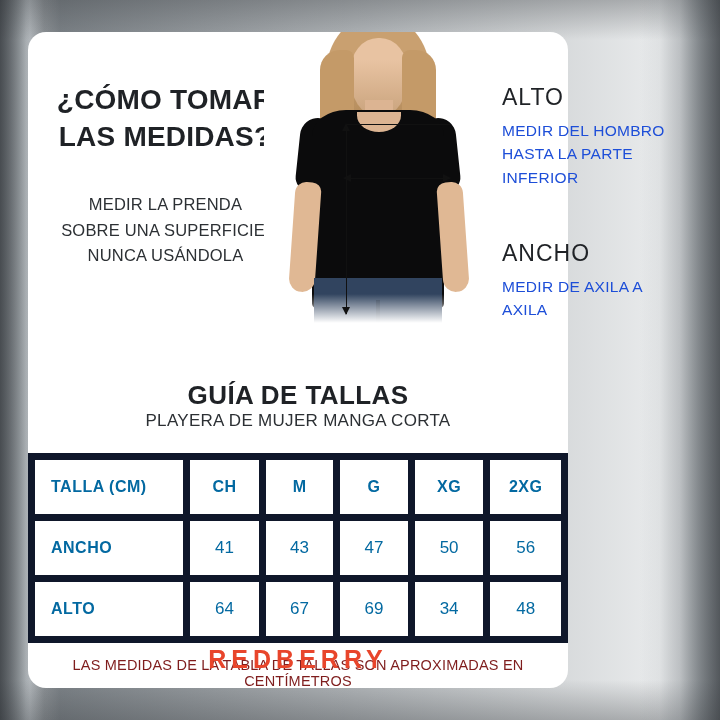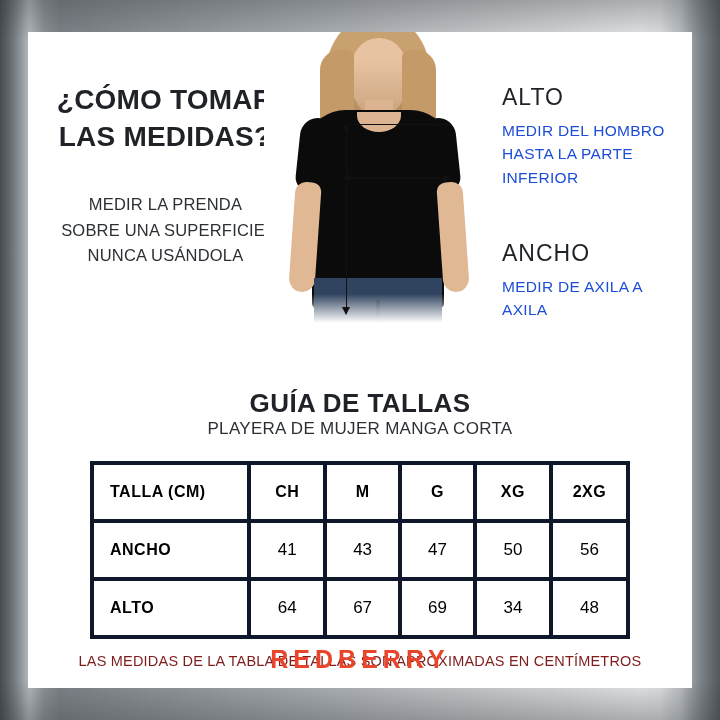"¿CÓMO TOMAR LAS MEDIDAS?" .card { border-radius: none -> 18px; width: 664px -> 540px }
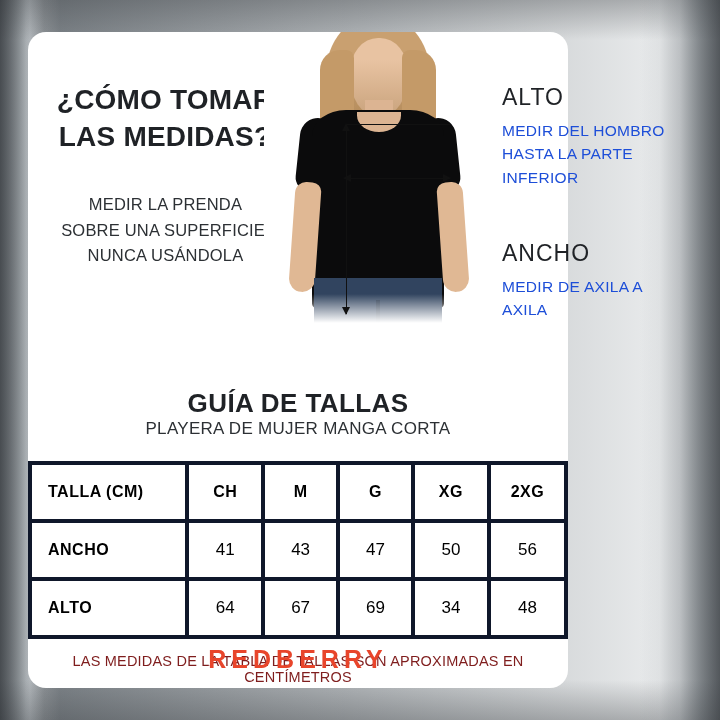"GUÍA DE TALLAS" .table-title { margin-top: 26px -> 18px }
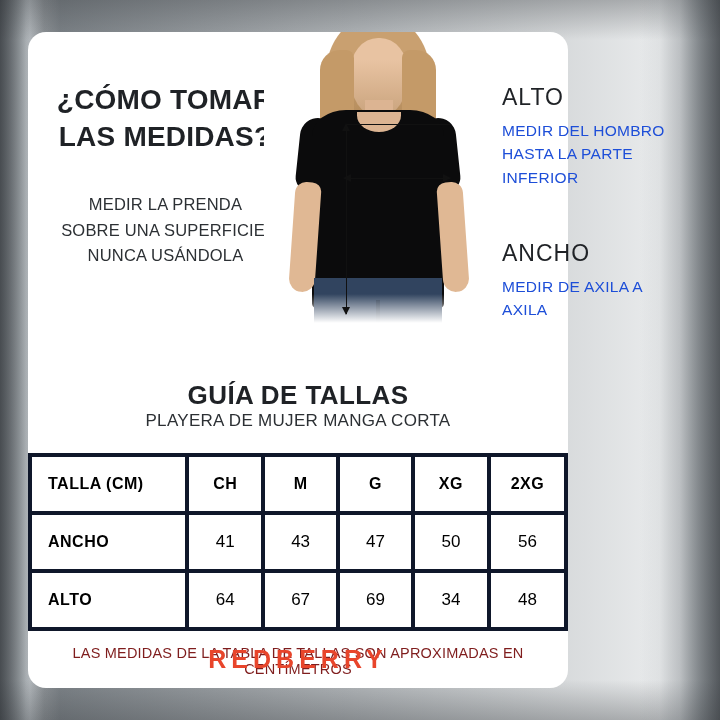"TALLA (CM)" table.size td, table.size th { border: 4px solid #0f172a -> 7px solid #0f172a; color: #000000 -> #0369a1 }
